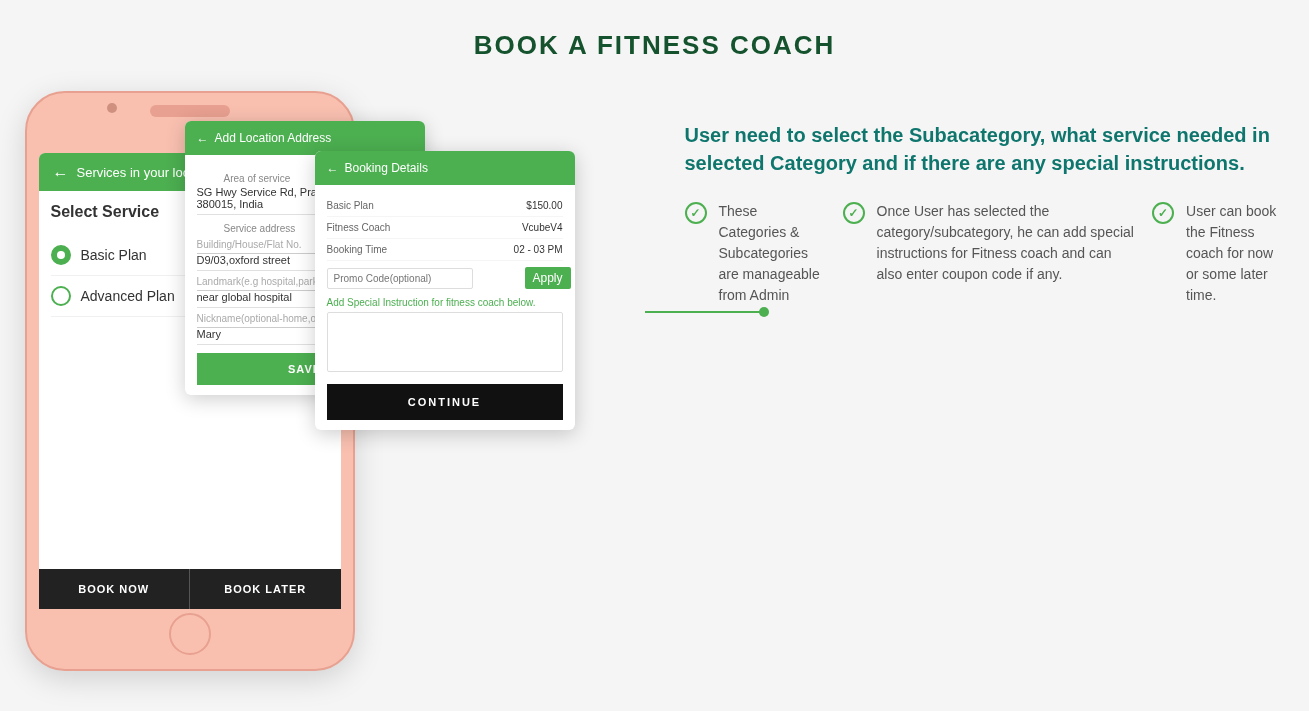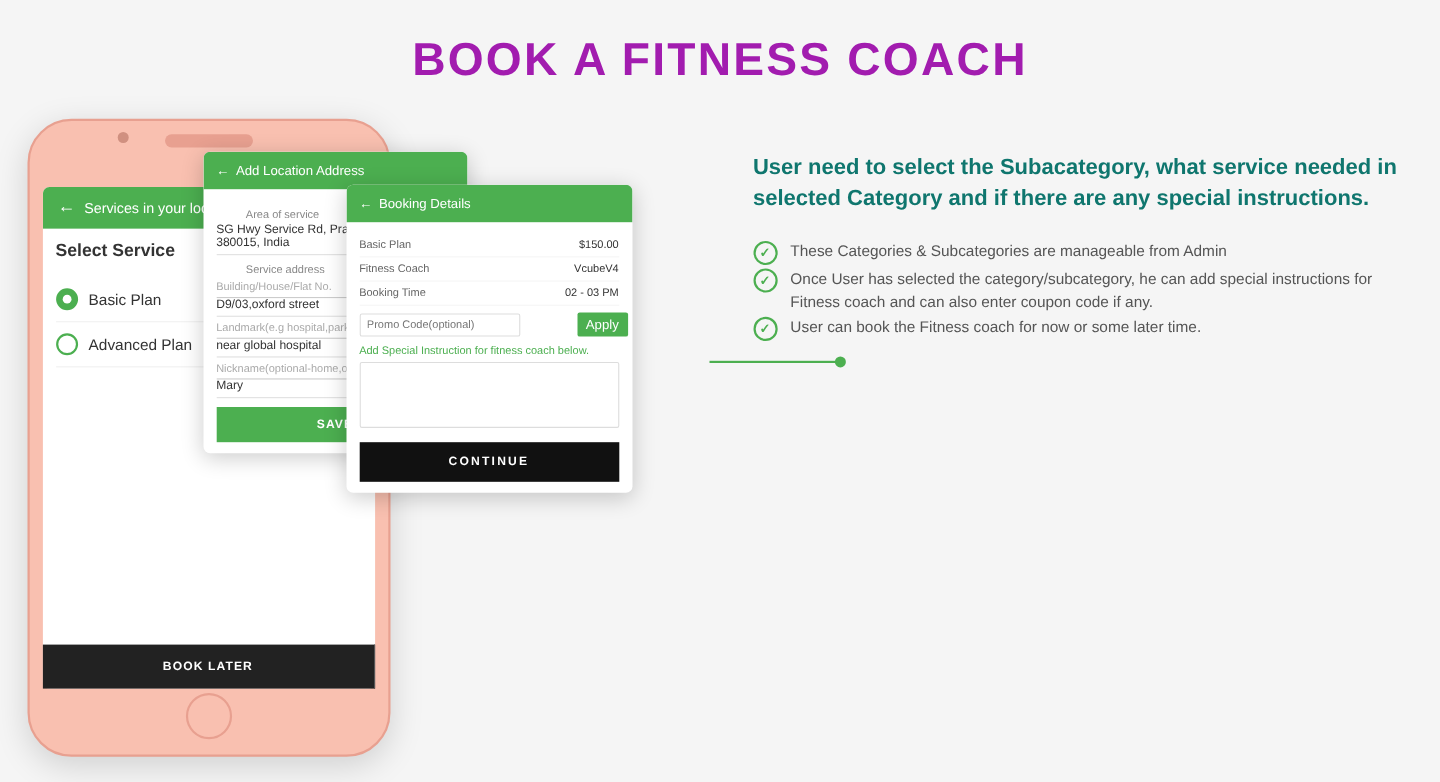"BOOK A FITNESS COACH" .page-title { color: #a21caf -> #14532d; font-size: 42px -> 26px }
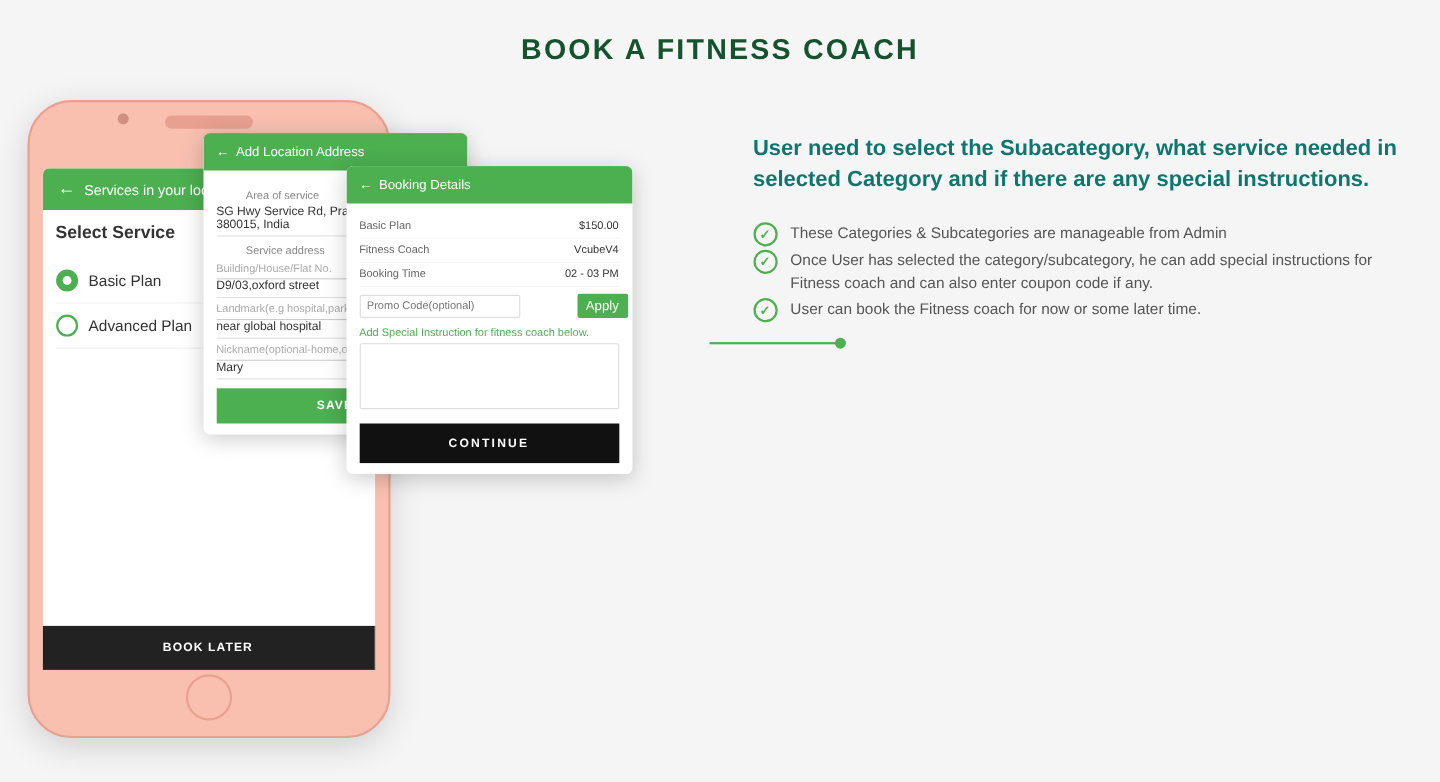"These Categories & Subcategories are" .info-list { flex-direction: column -> row; gap: 2px -> 18px }
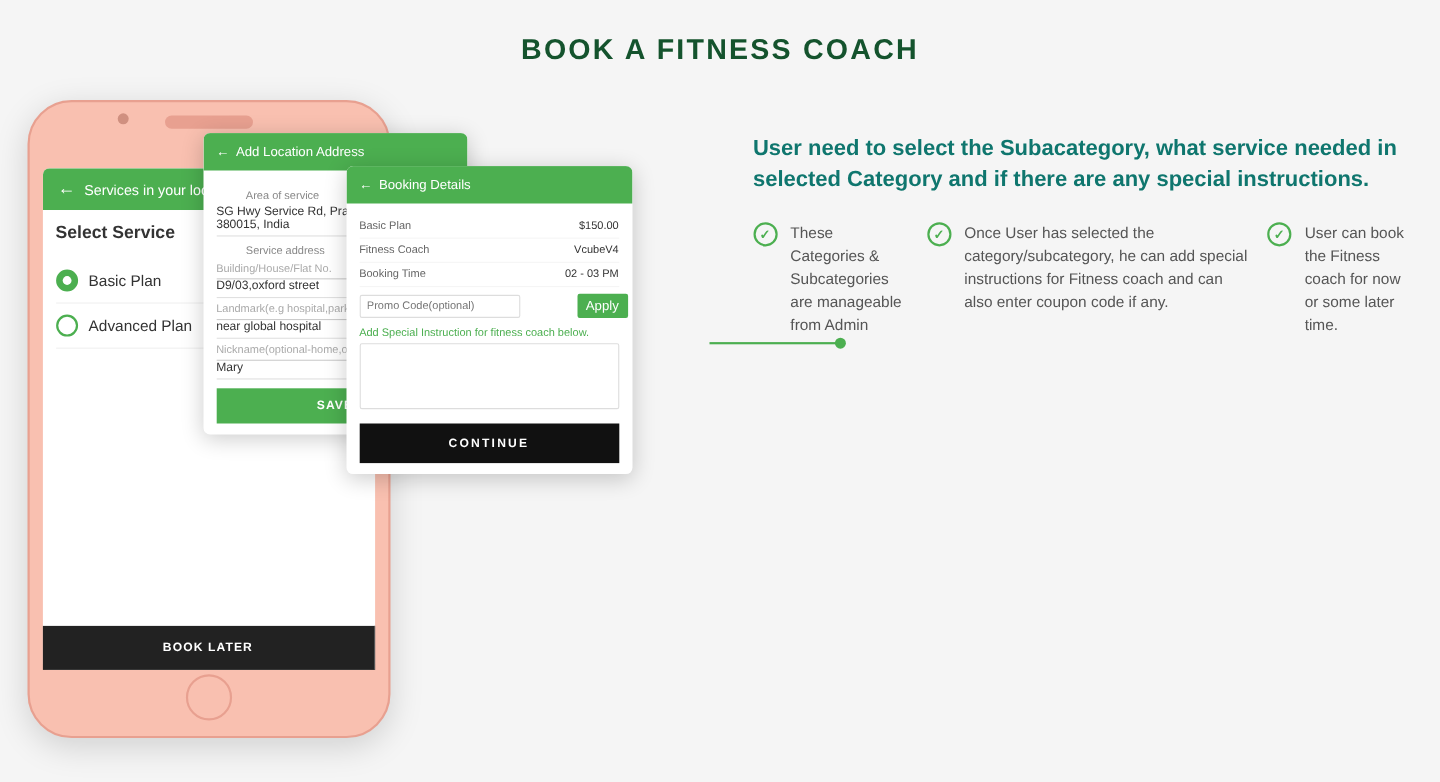"BOOK NOW" div.bottom-btn { html: none -> <div>BOOK NOW</div> }
